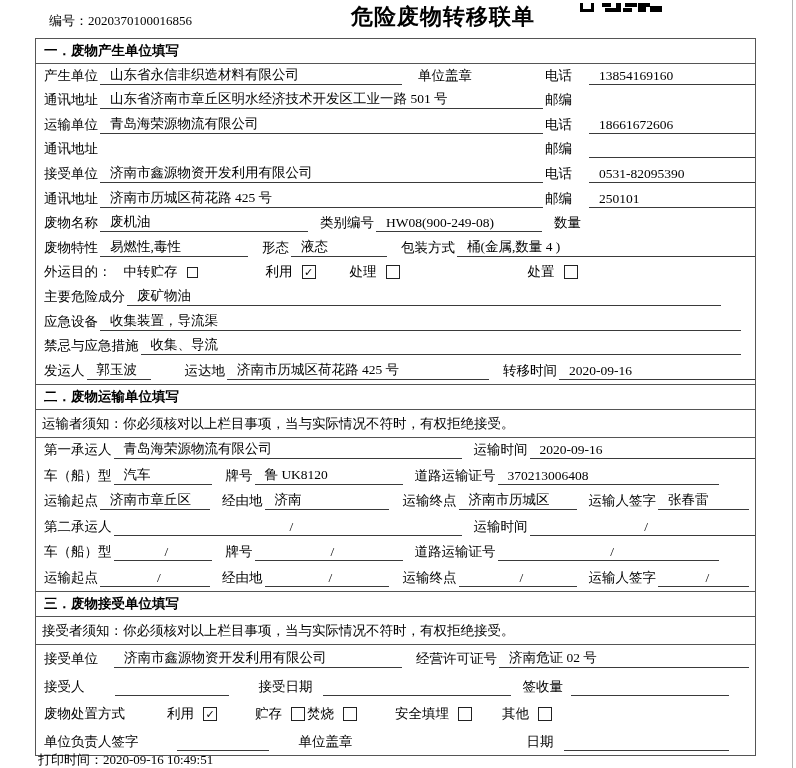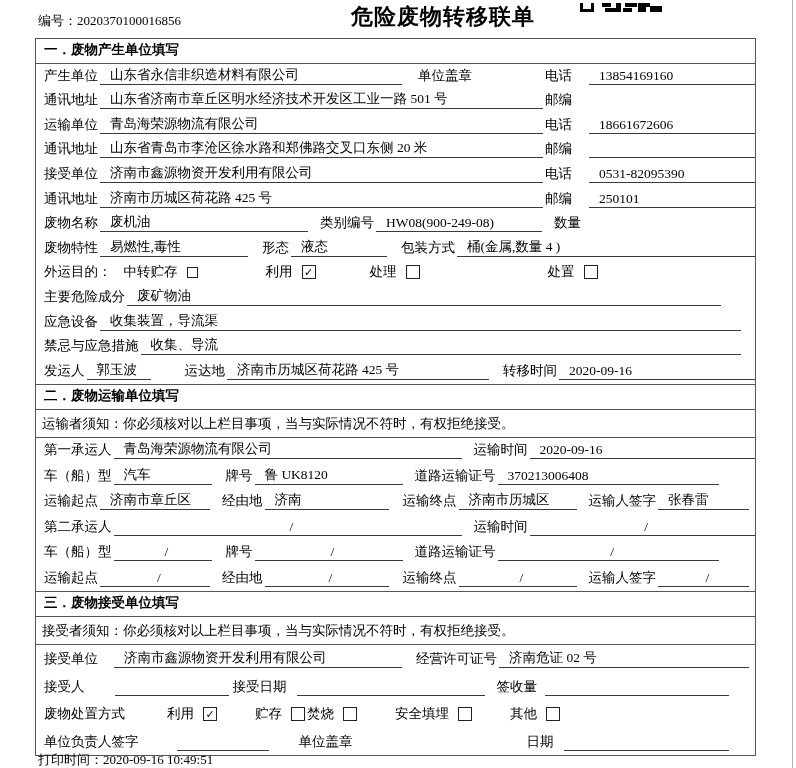"编号：2020370100016856" .hdr-num { left: 38px -> 49px }
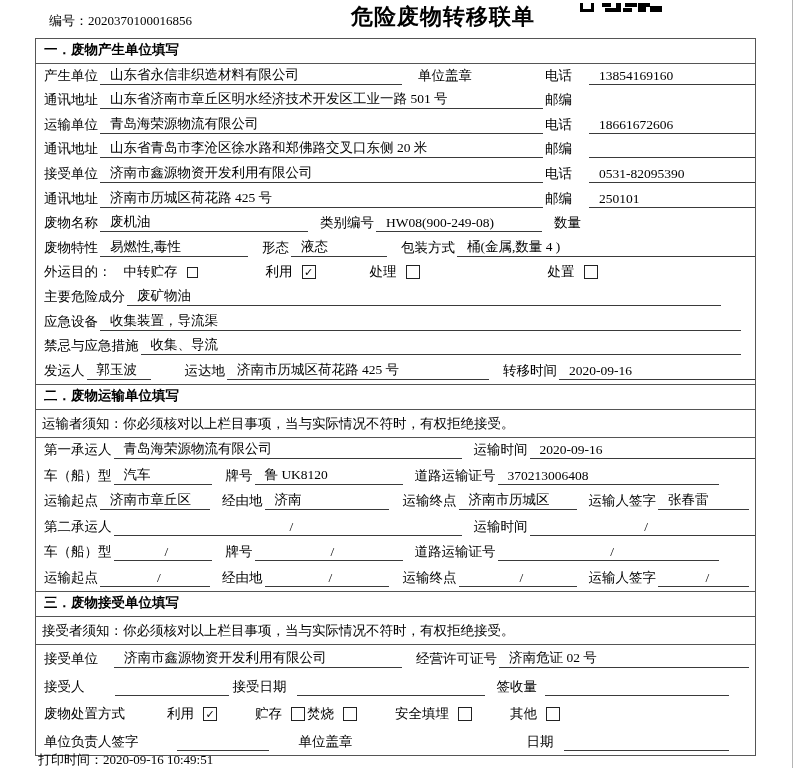"一．废物产生单位填写" .sec-hdr { font-family: Liberation Mono, monospace -> Liberation Serif, serif }
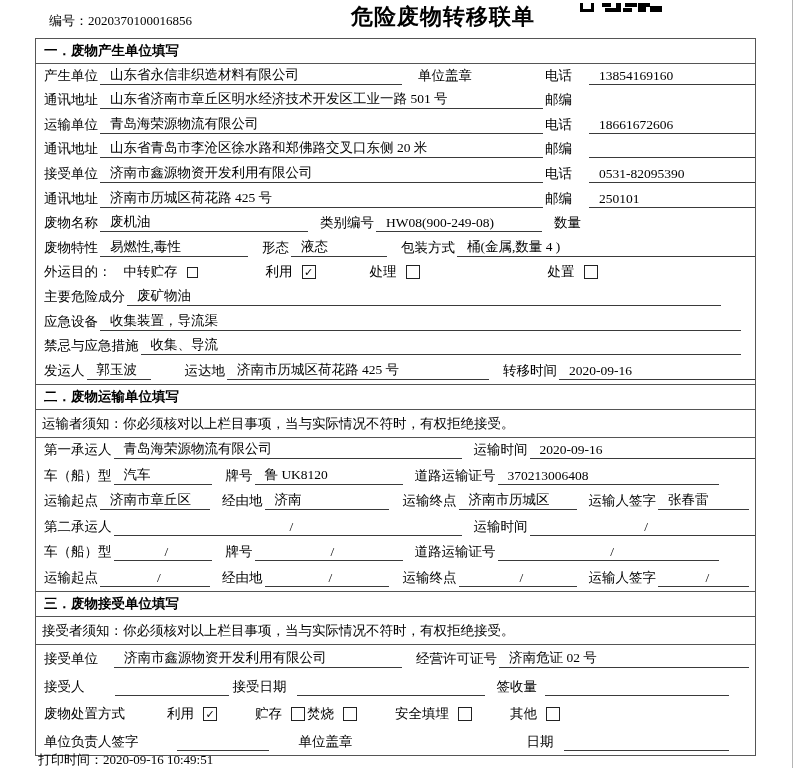"山东省青岛市李沧区徐水路和郑佛路交叉口东侧 20 米" span.u { html: <span>山东省青岛市李沧区徐水路和郑佛路交叉口东侧 20 米</span> -> none }
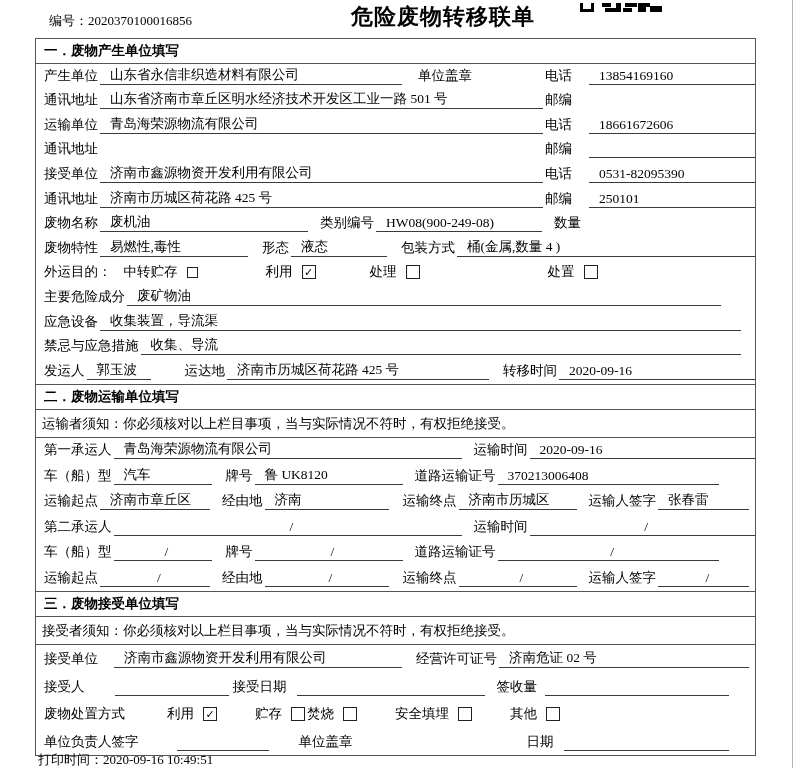"处理" span.lbl { margin-left: 52px -> 32px }
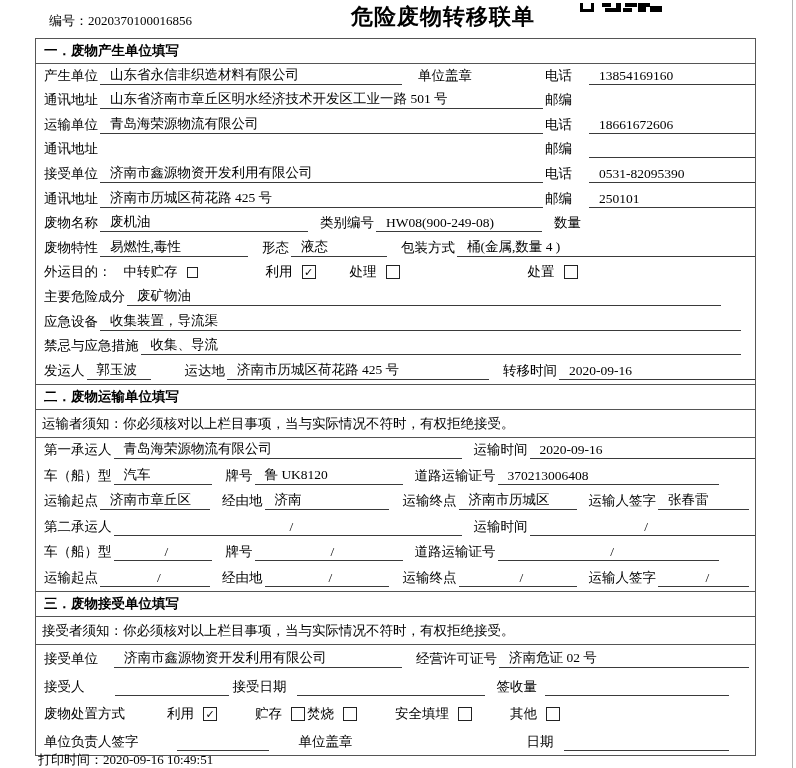"接受日期" span.lbl { margin-left: 2px -> 28px }
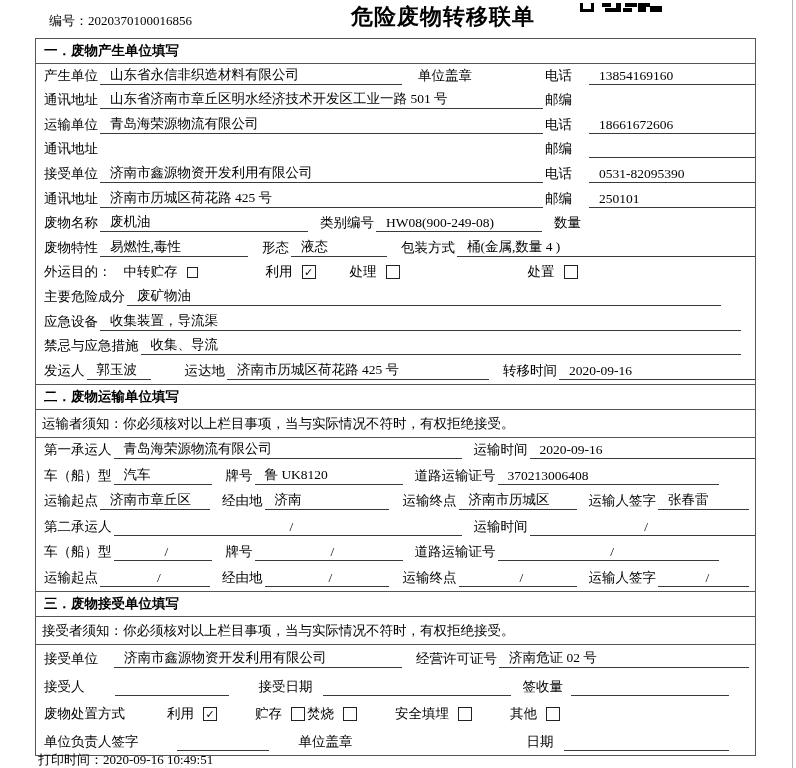"其他" span.lbl { margin-left: 36px -> 28px }
